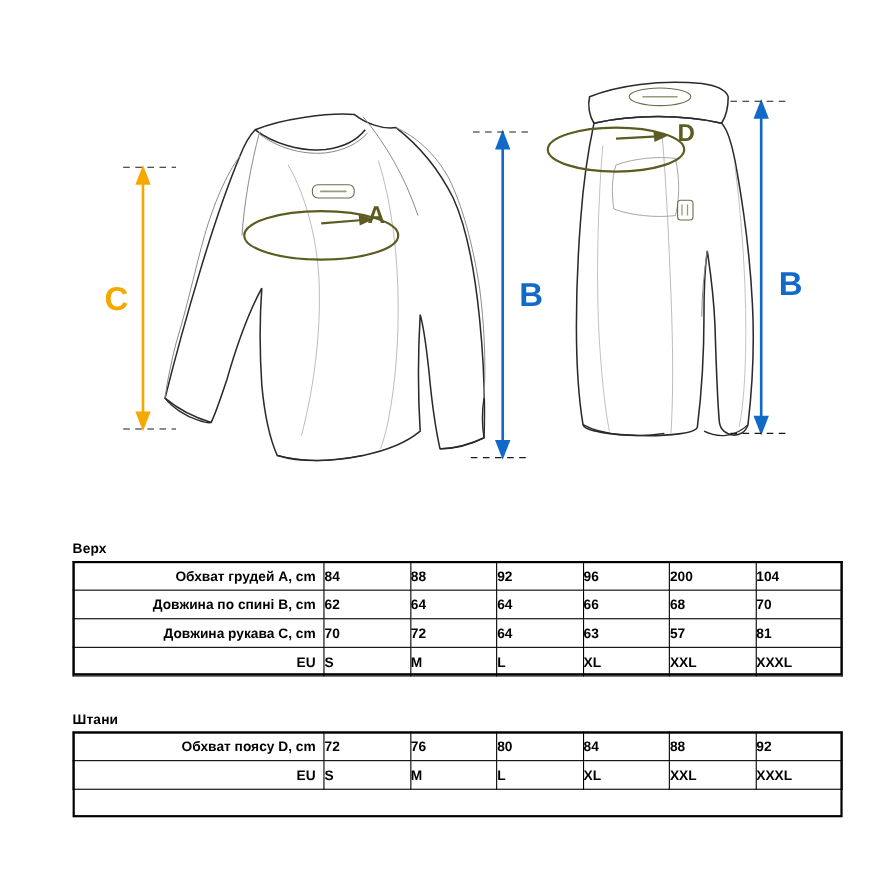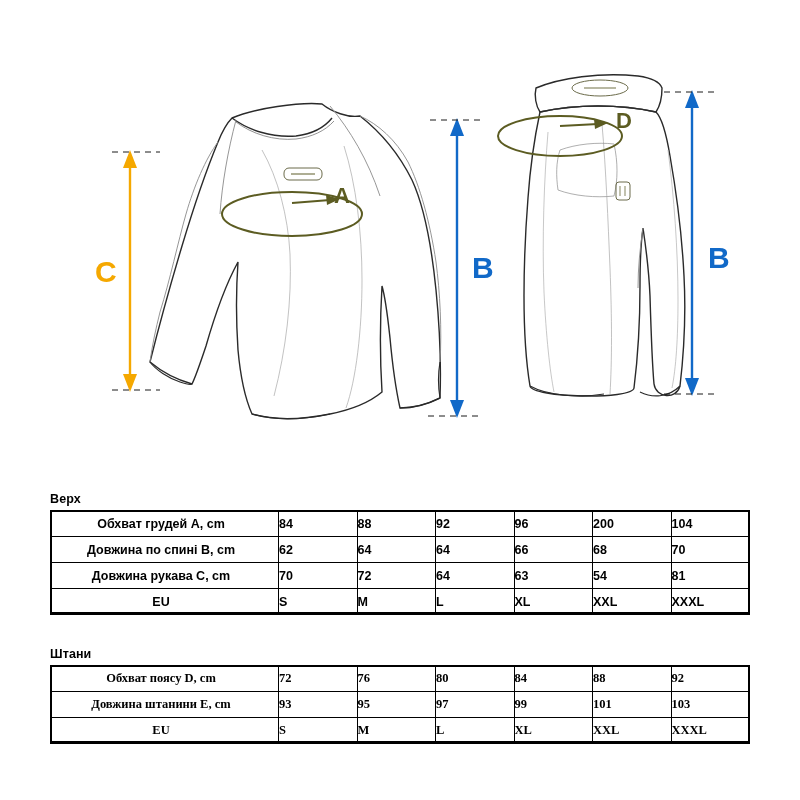"Верх" .table-block { left: 50px -> 66px }
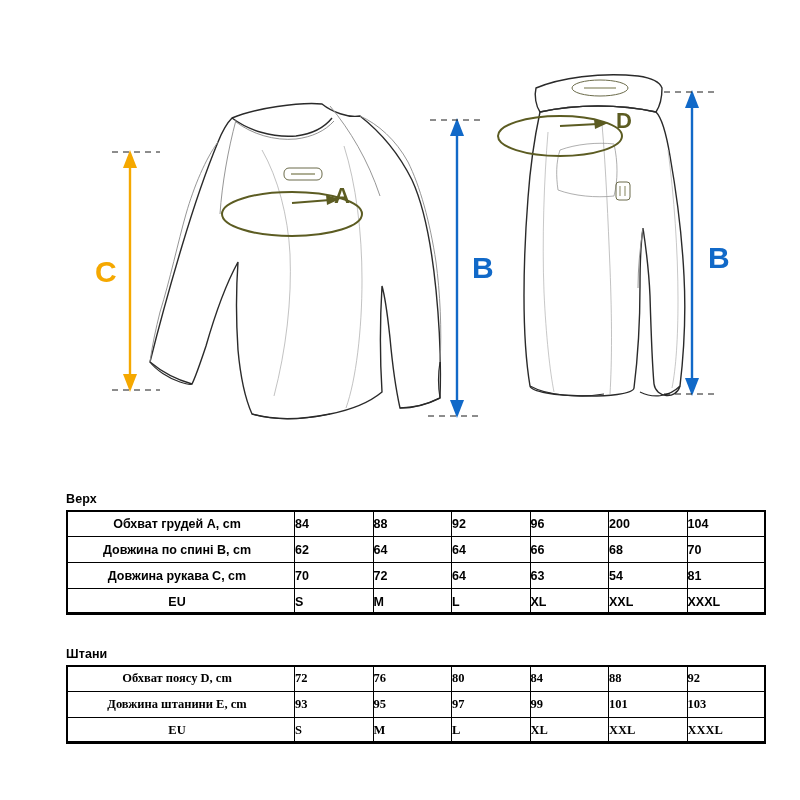"Обхват грудей A, cm" table.size-table td.label { text-align: center -> right }
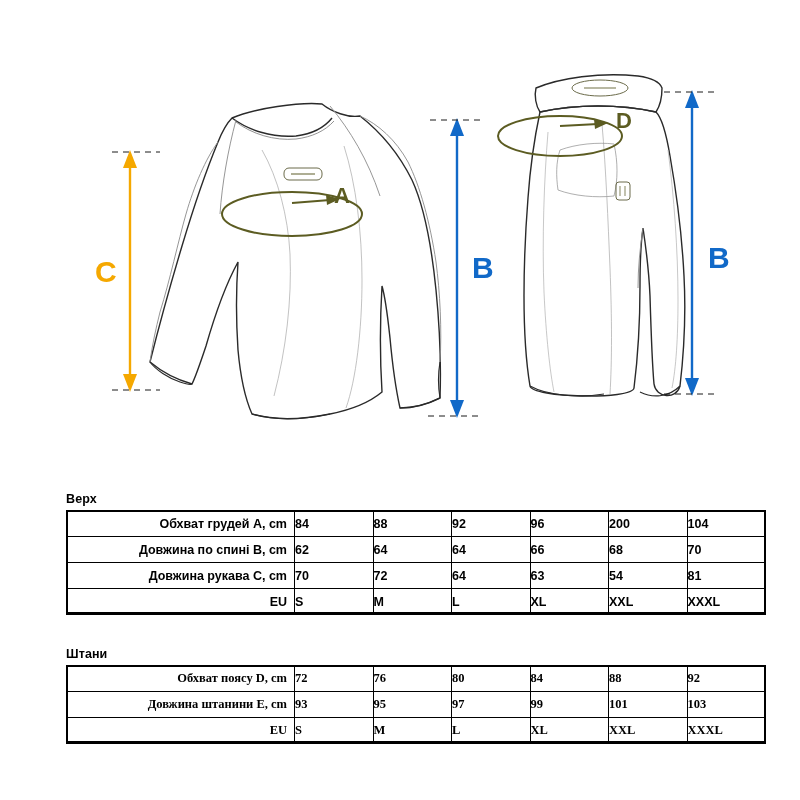"54" td { text: 54 -> 57 }
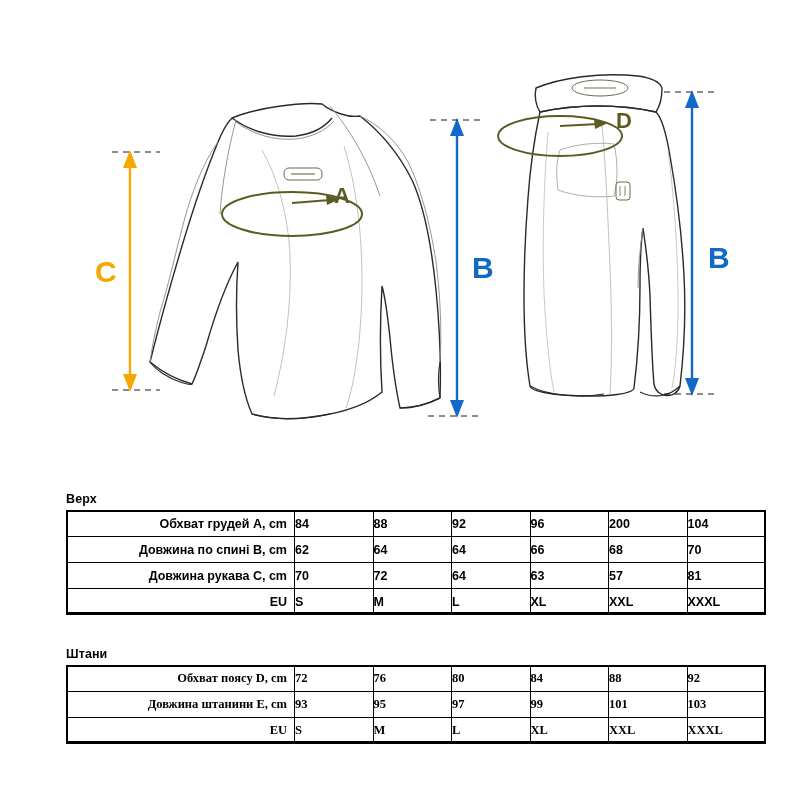"Обхват поясу D, cm" div { font-family: Liberation Serif, serif -> none }
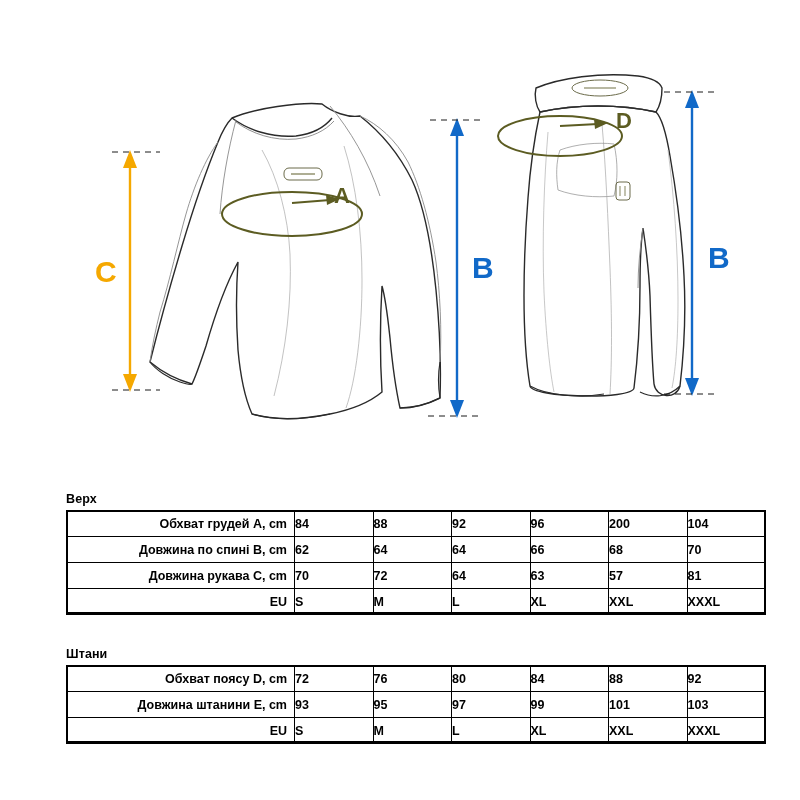"Довжина штанини E, cm" tr.row-leg { html: <tr> <td>Довжина штанини E, cm</td> <td>93</td> <td>95</td> <td>97</td> <td>99</td> <td>101</td> <td>103</td> </tr> -> none }
